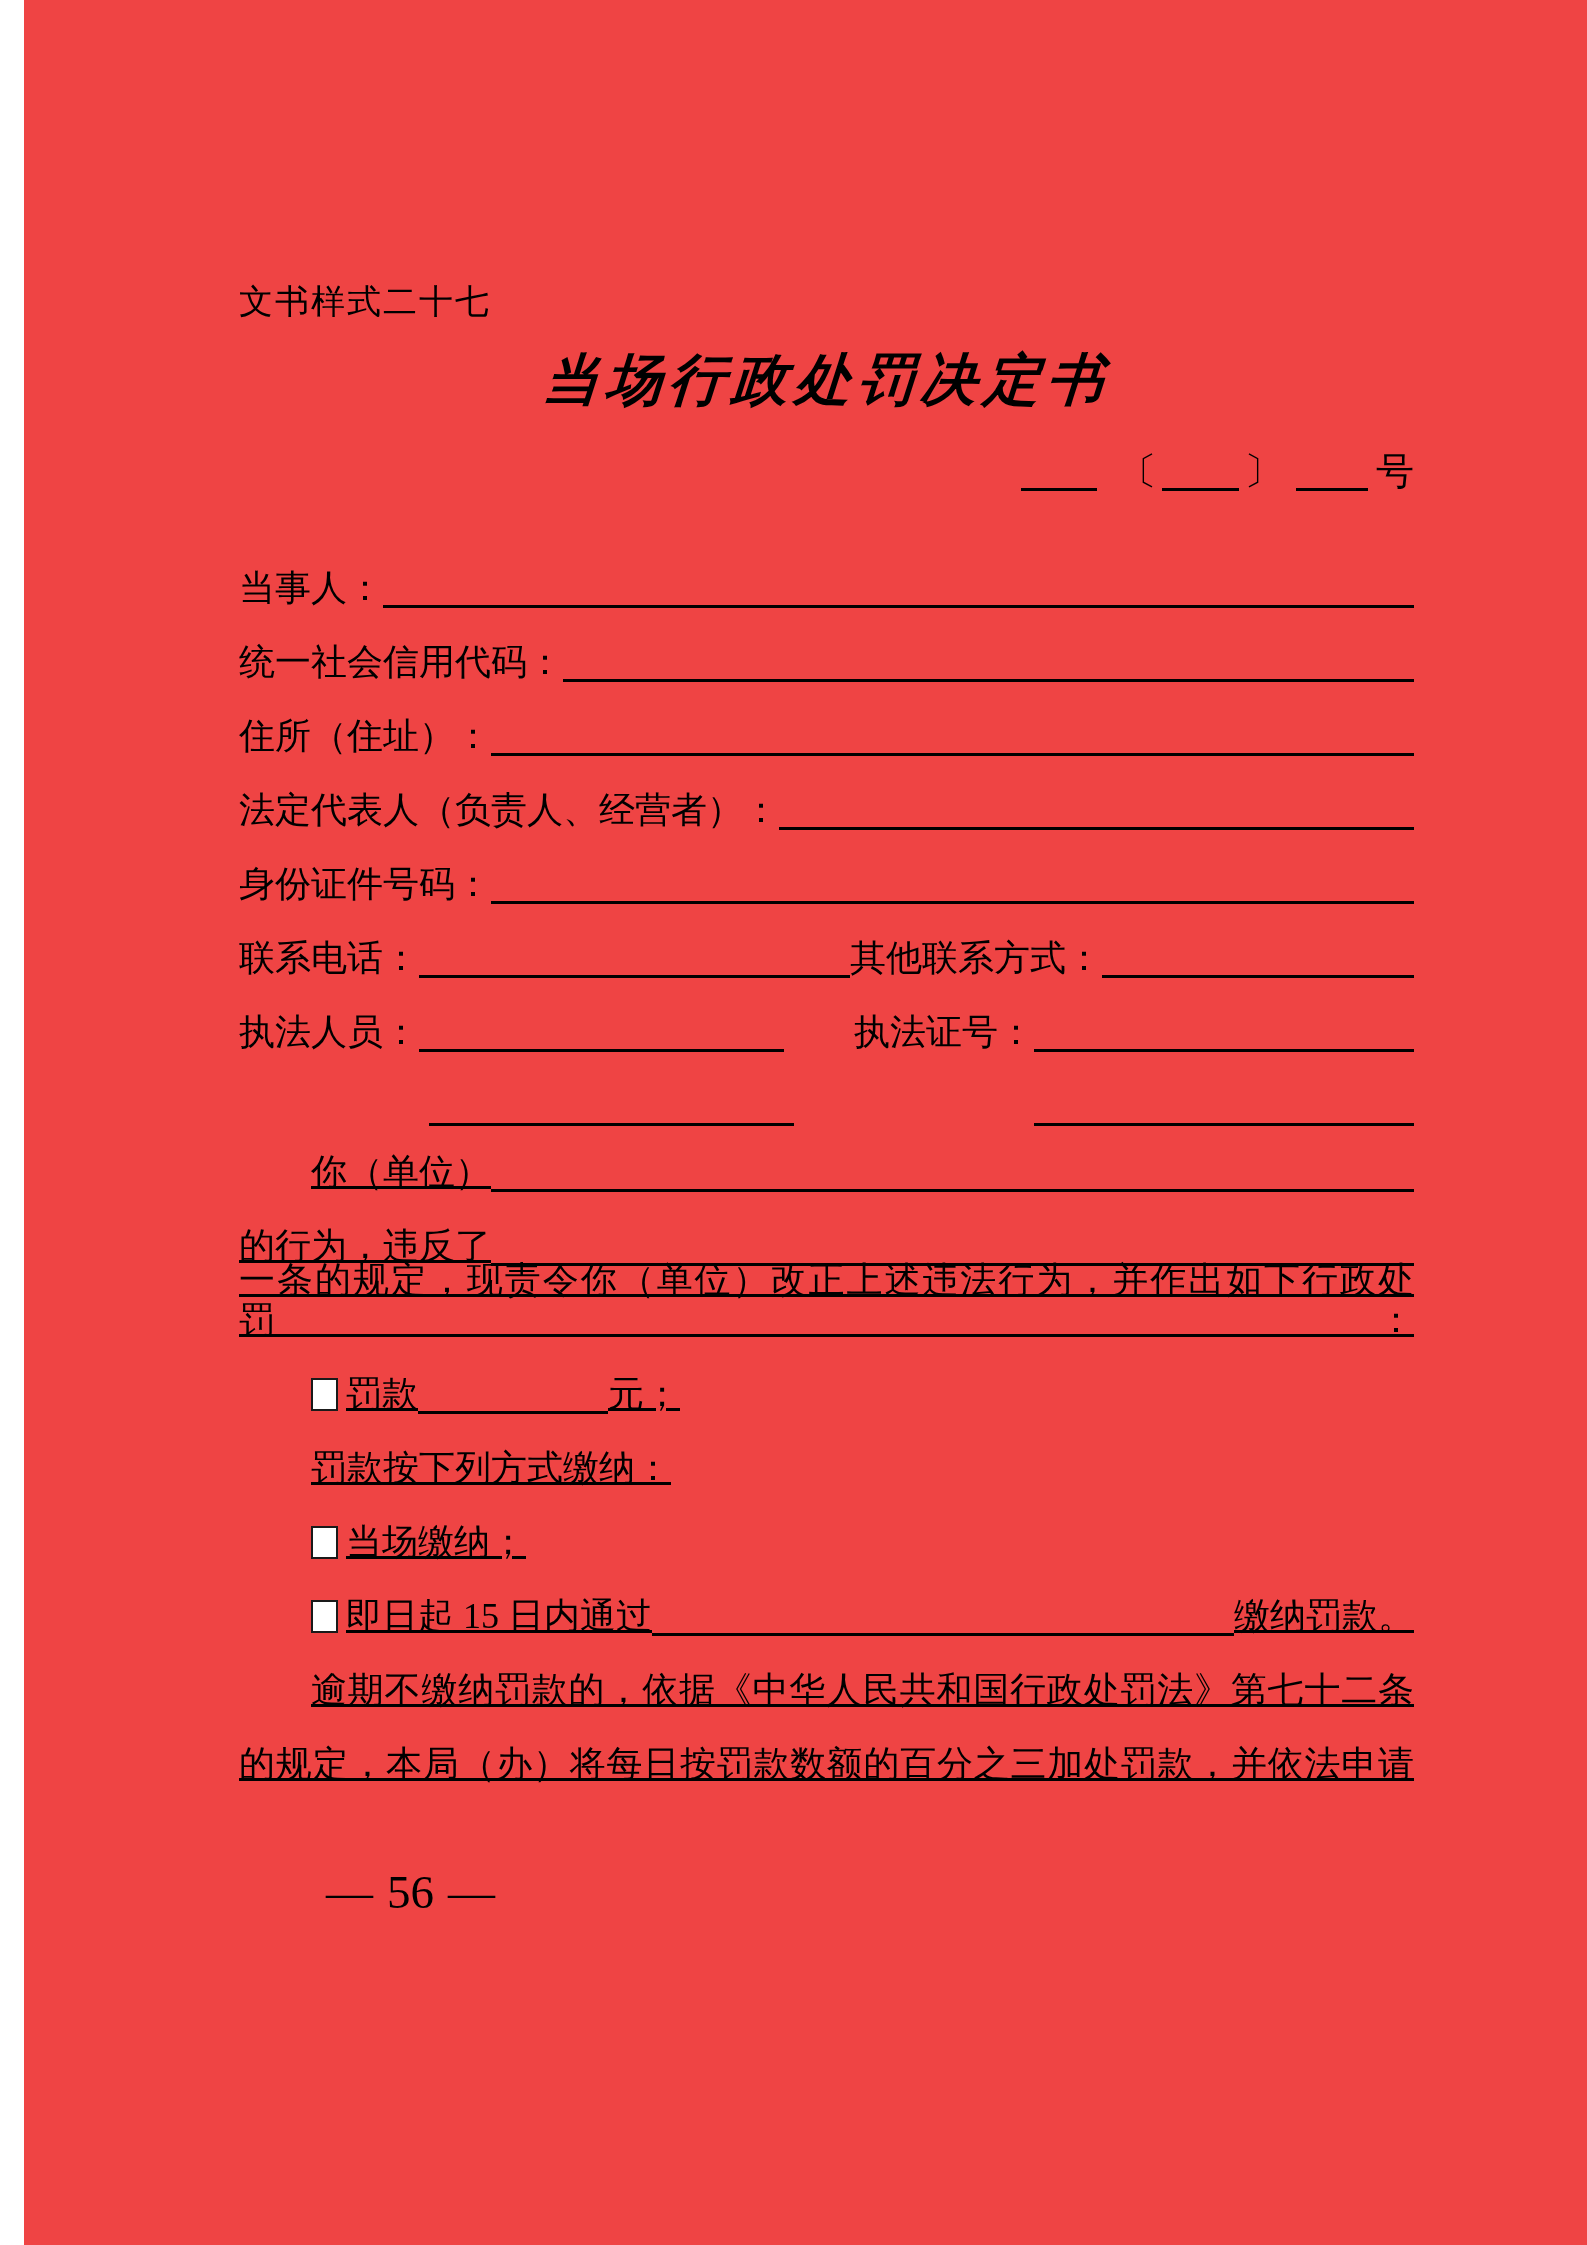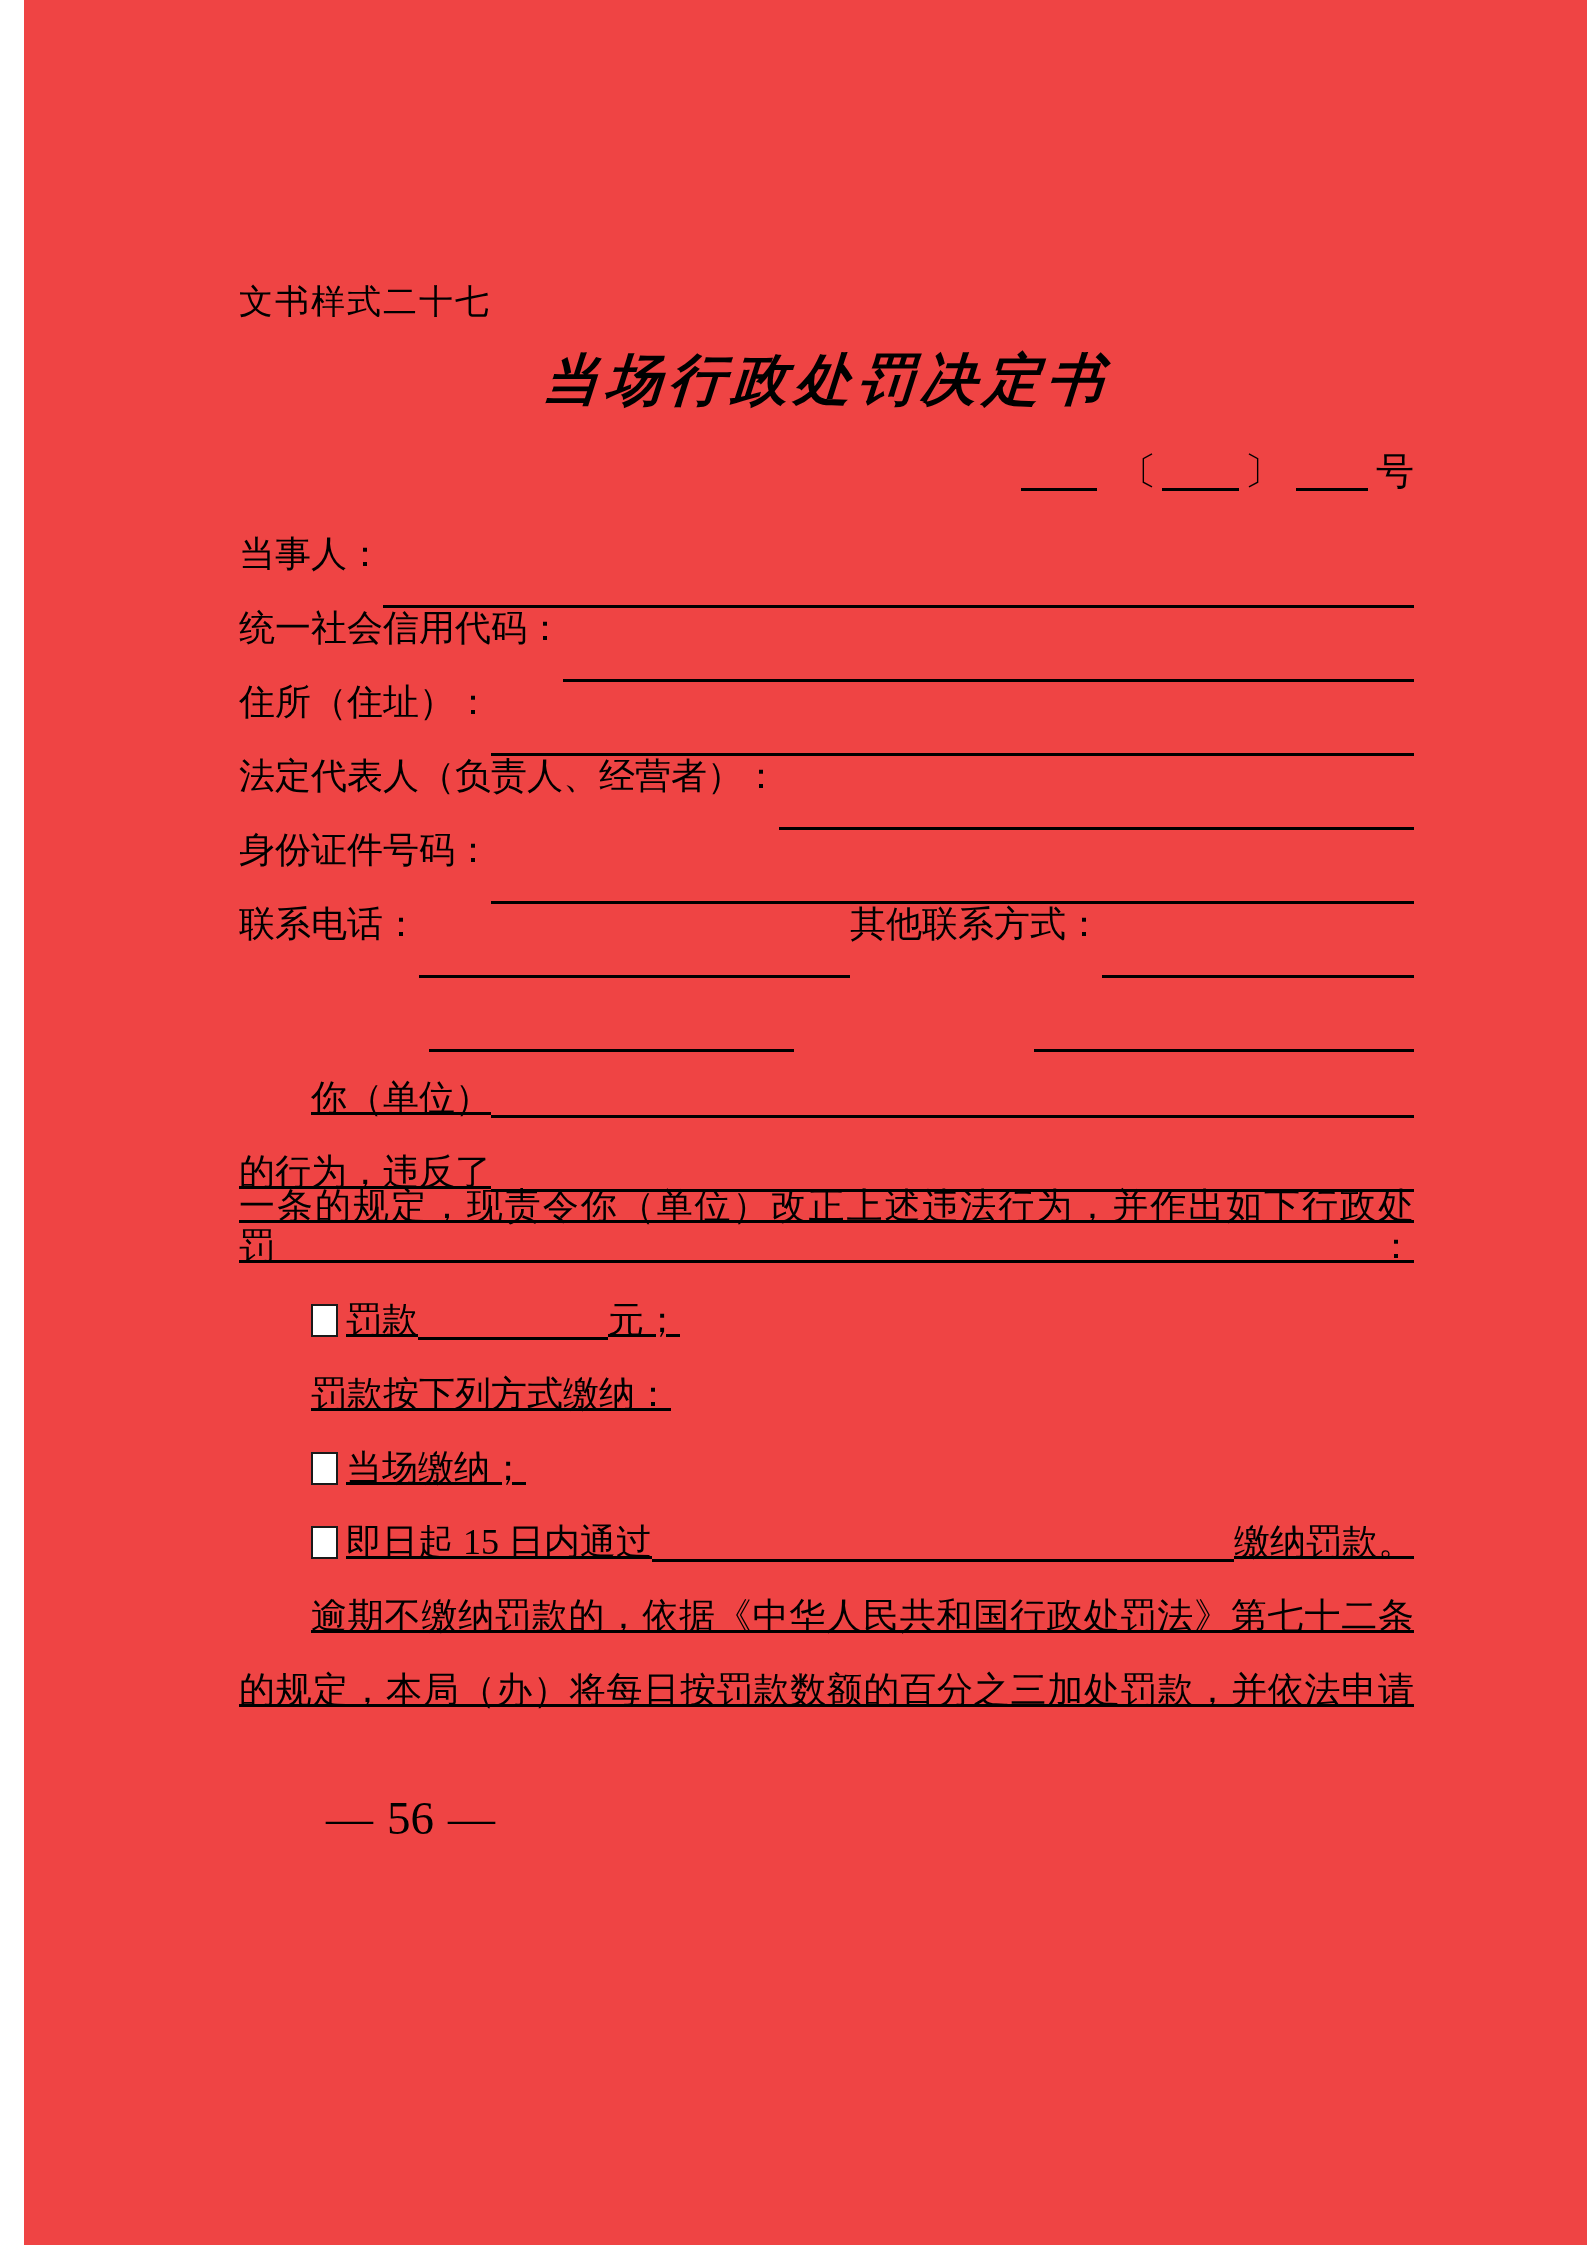"当事人：" .frow { align-items: flex-start -> flex-end }
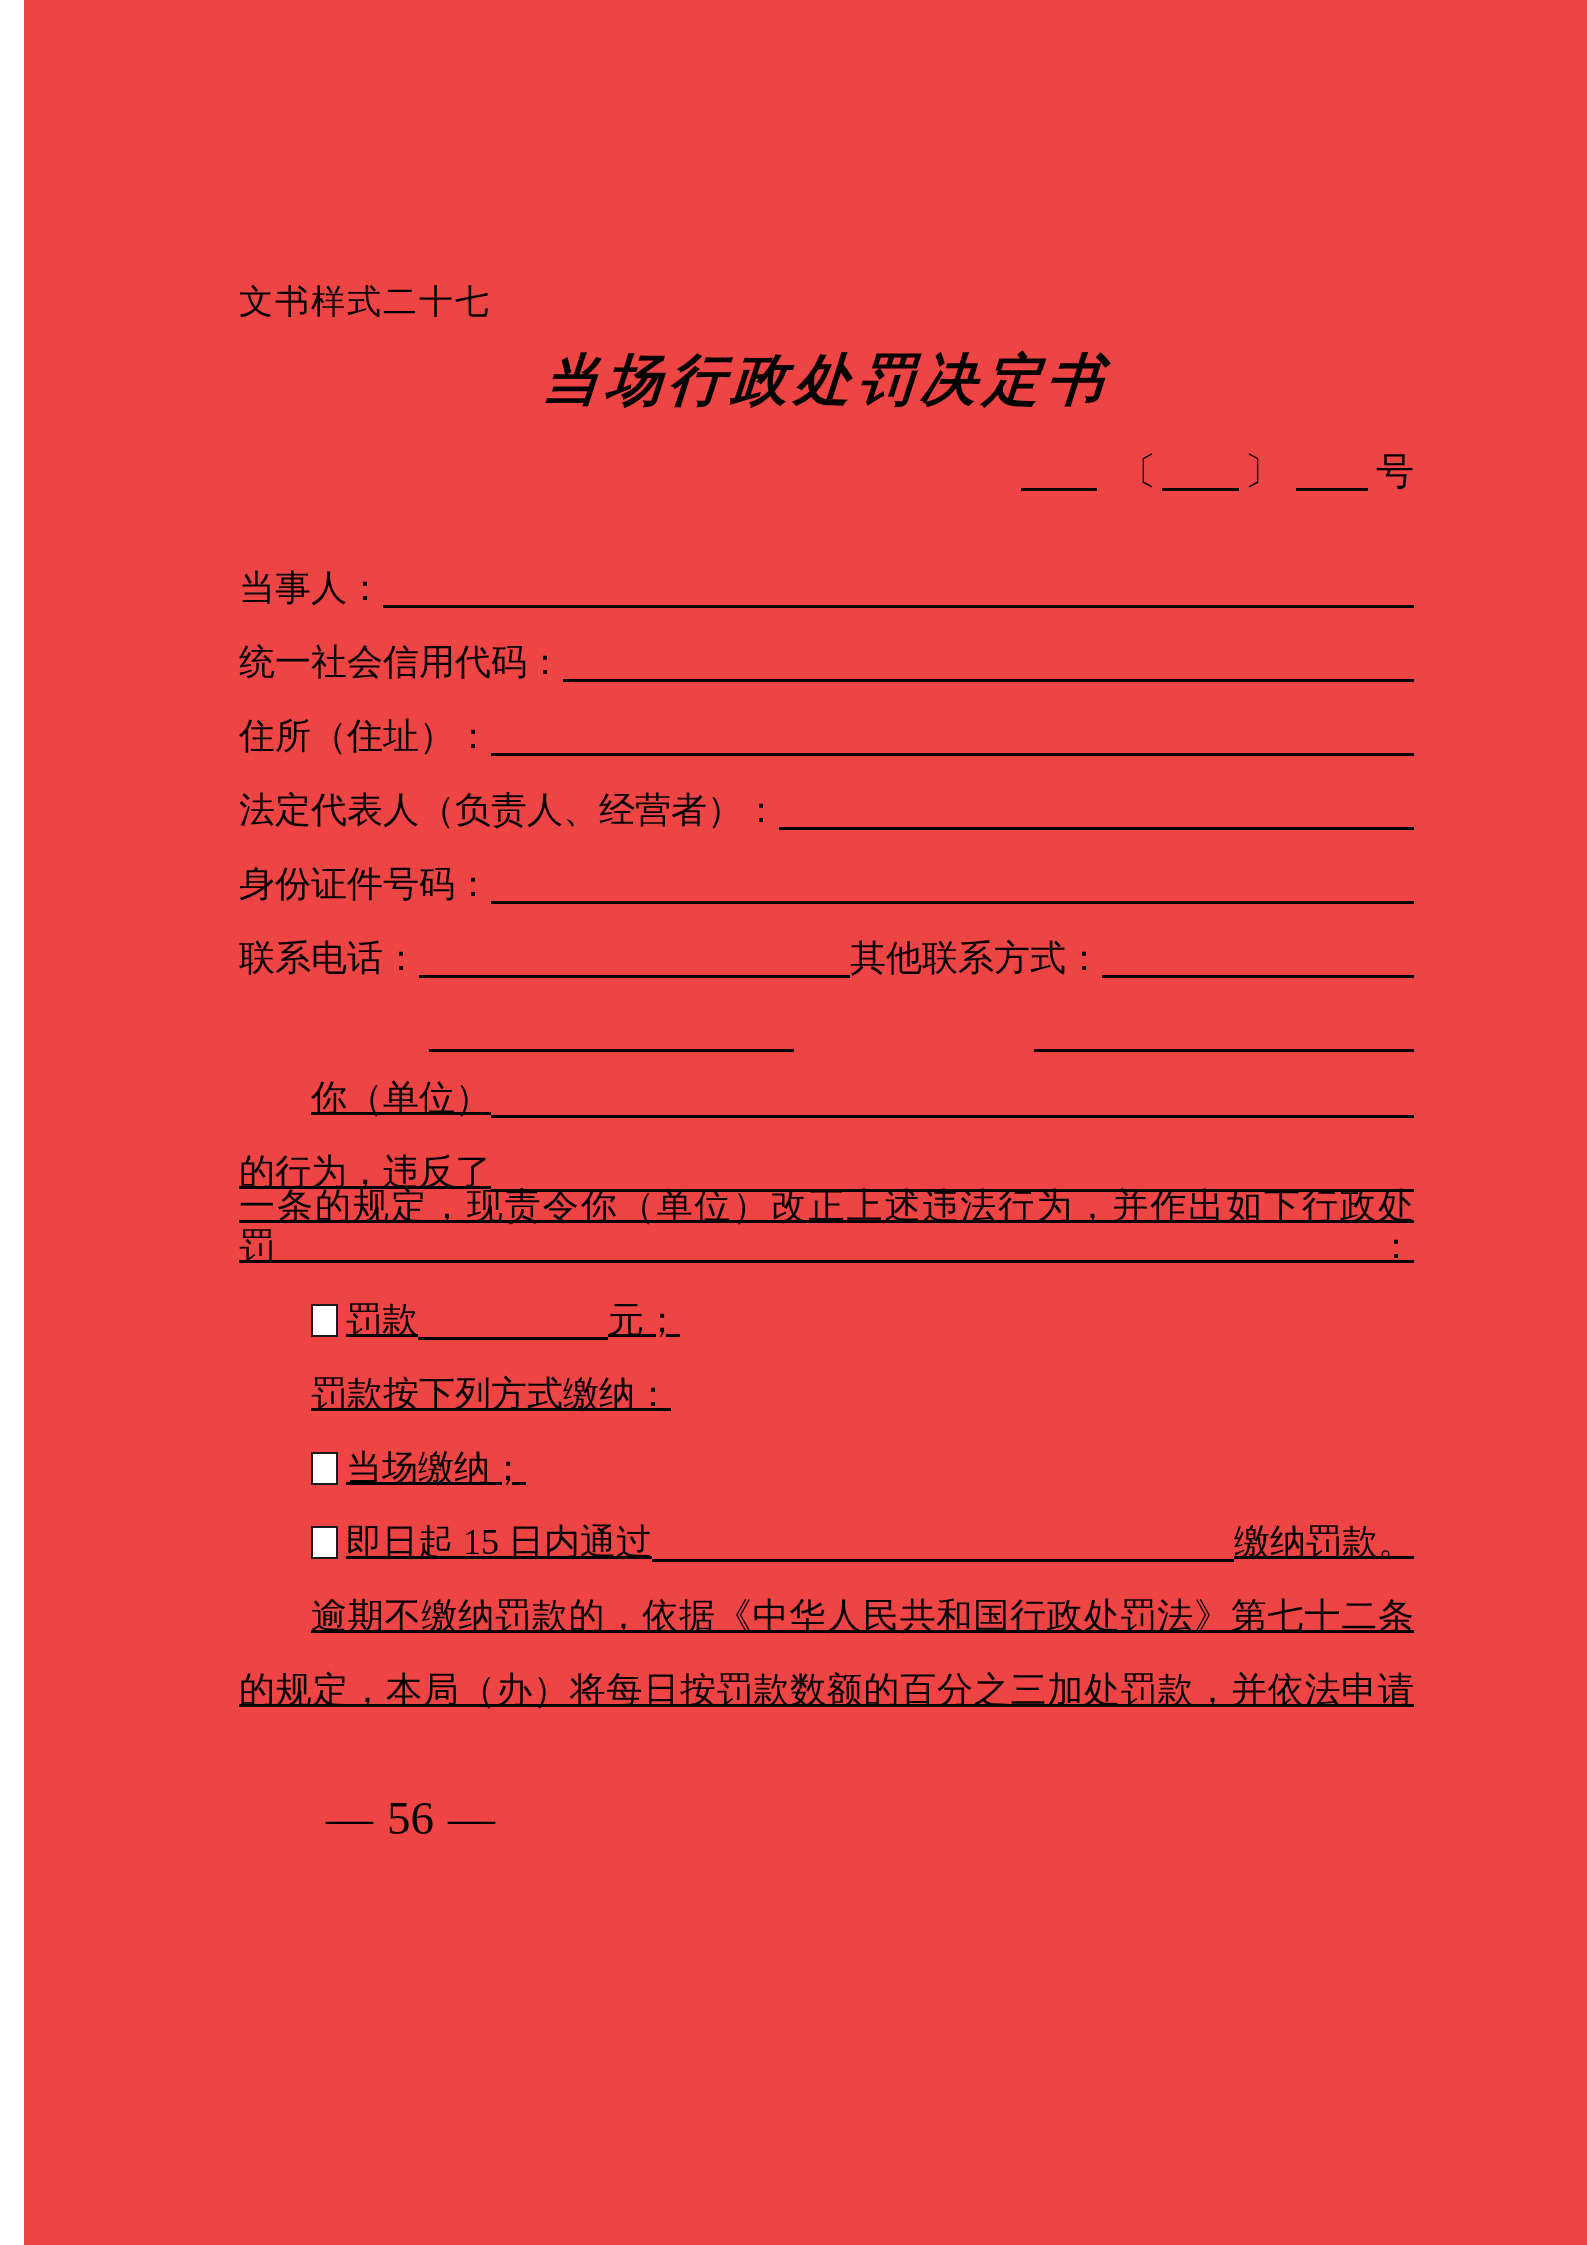"执法人员：" div.frow { html: none -> <div> <span>执法人员：</span> <span></span> <span></span> <span>执法证号：</span> <span></span> </div> }
